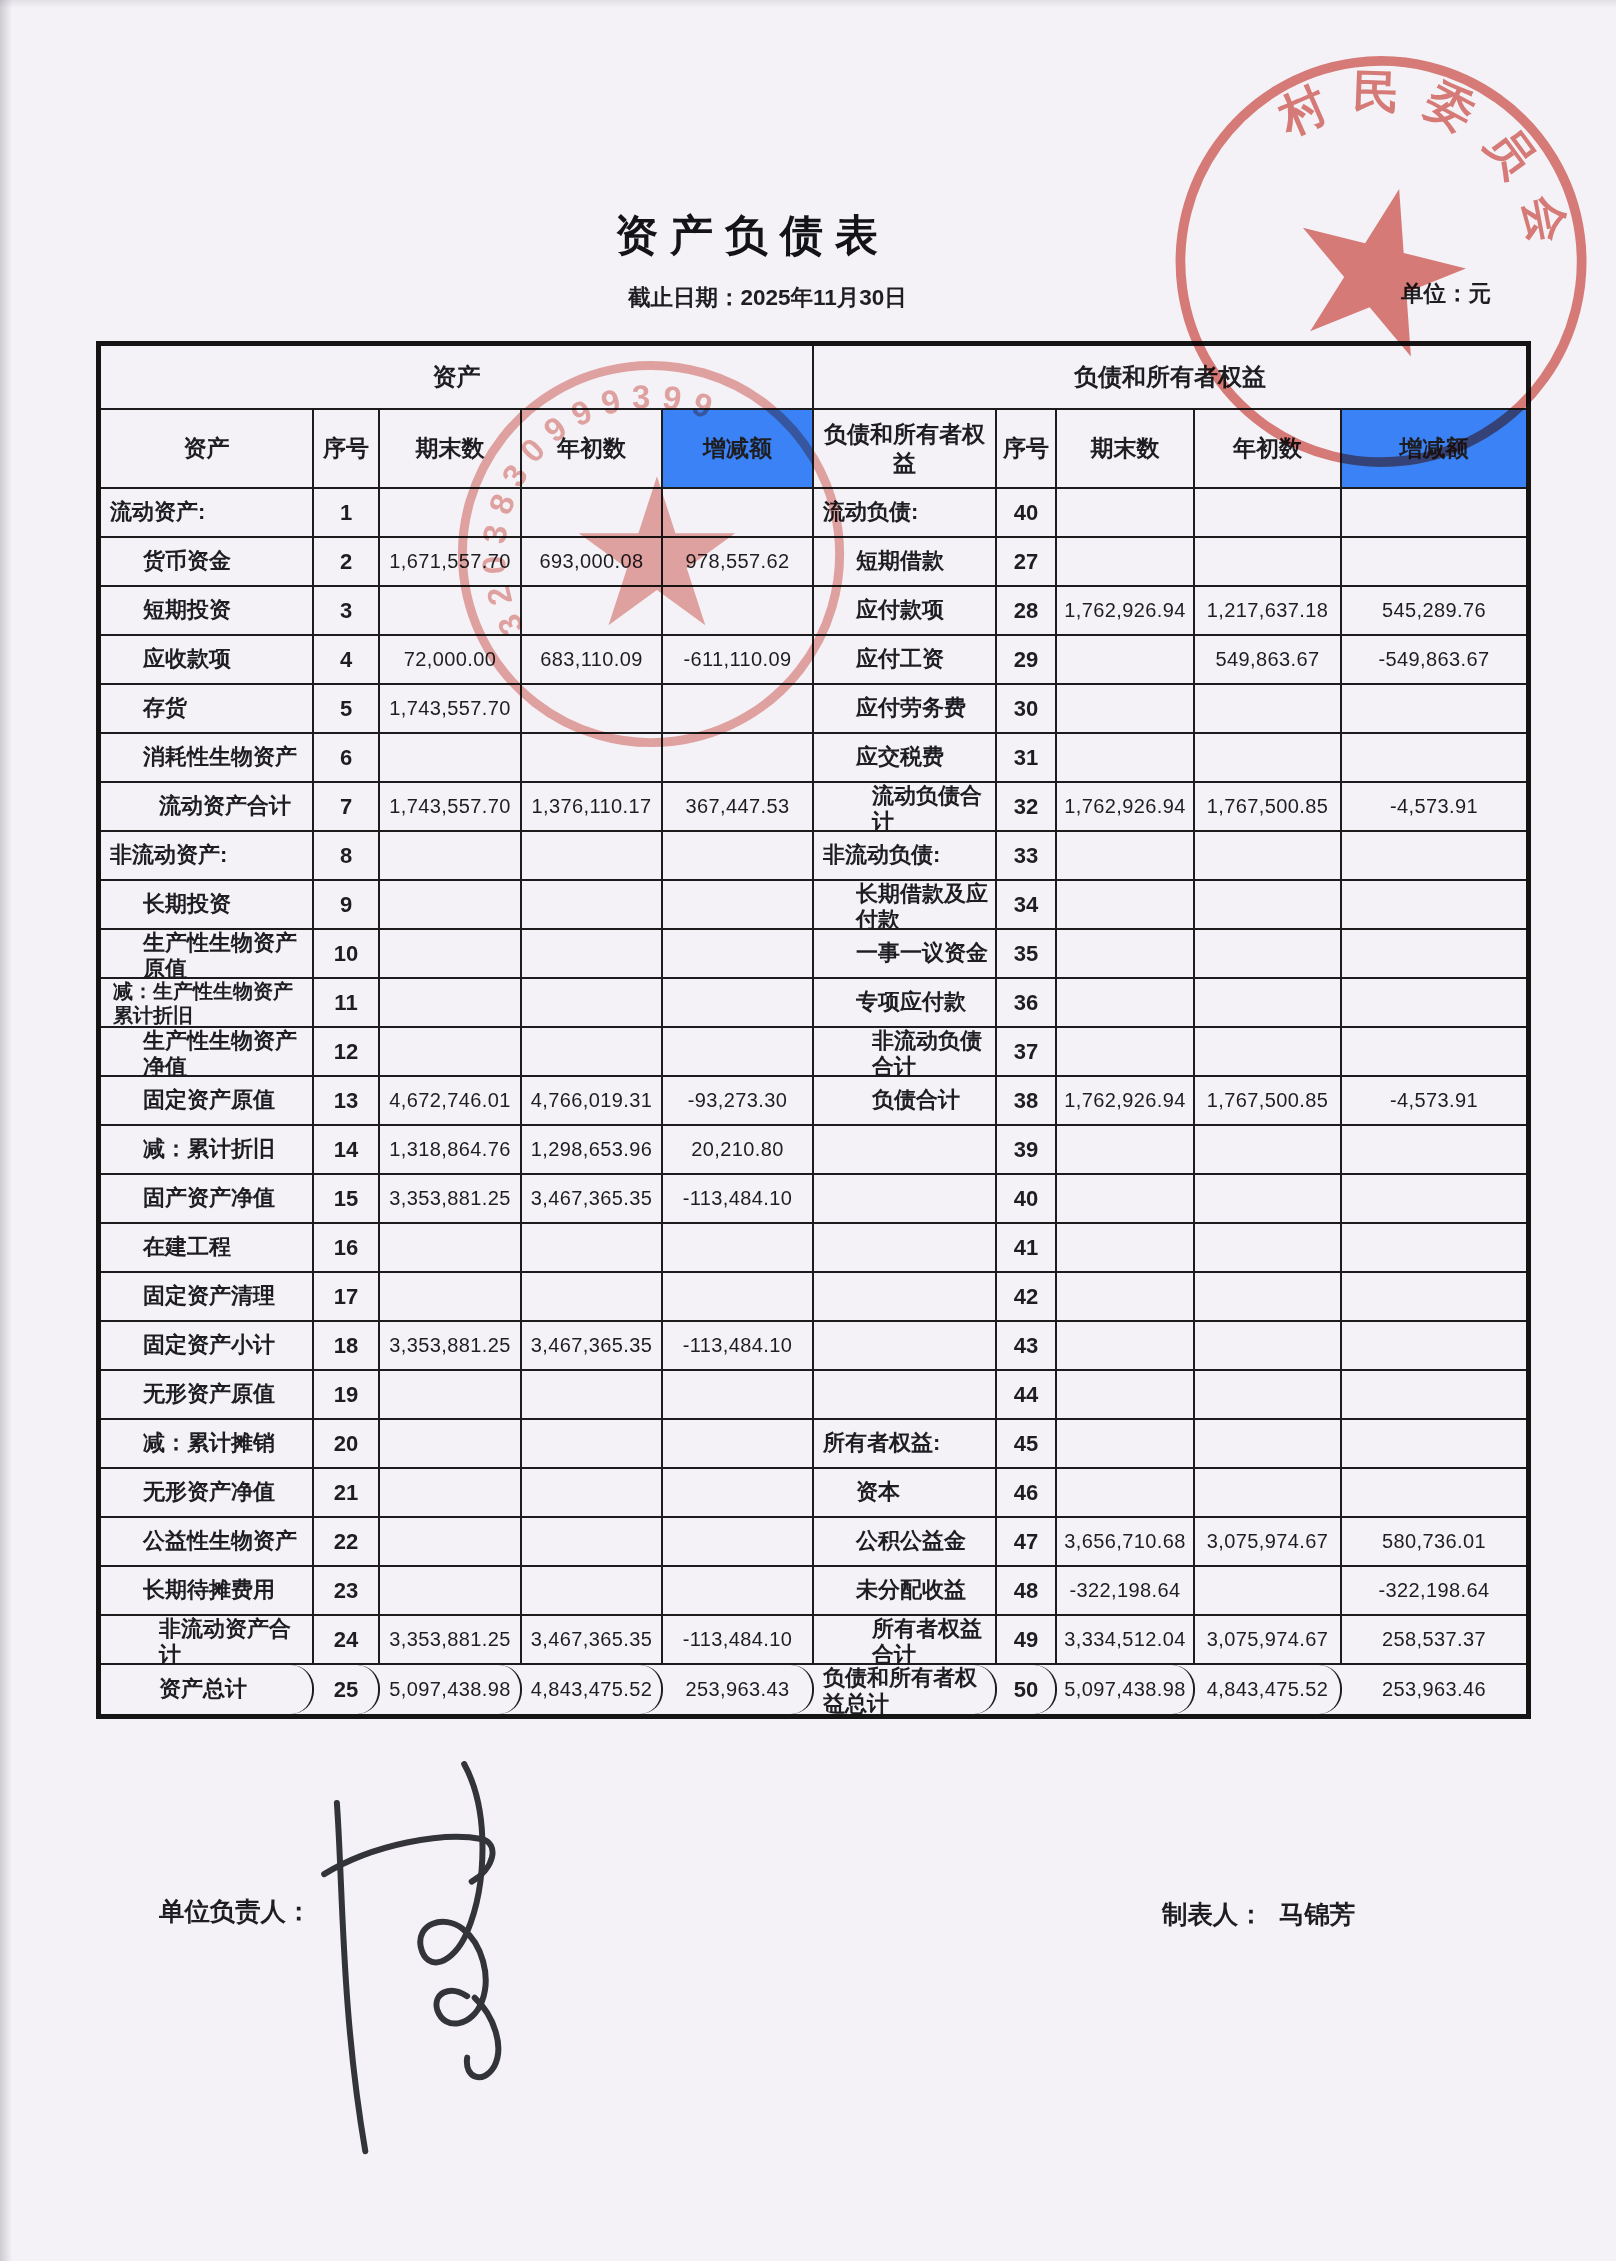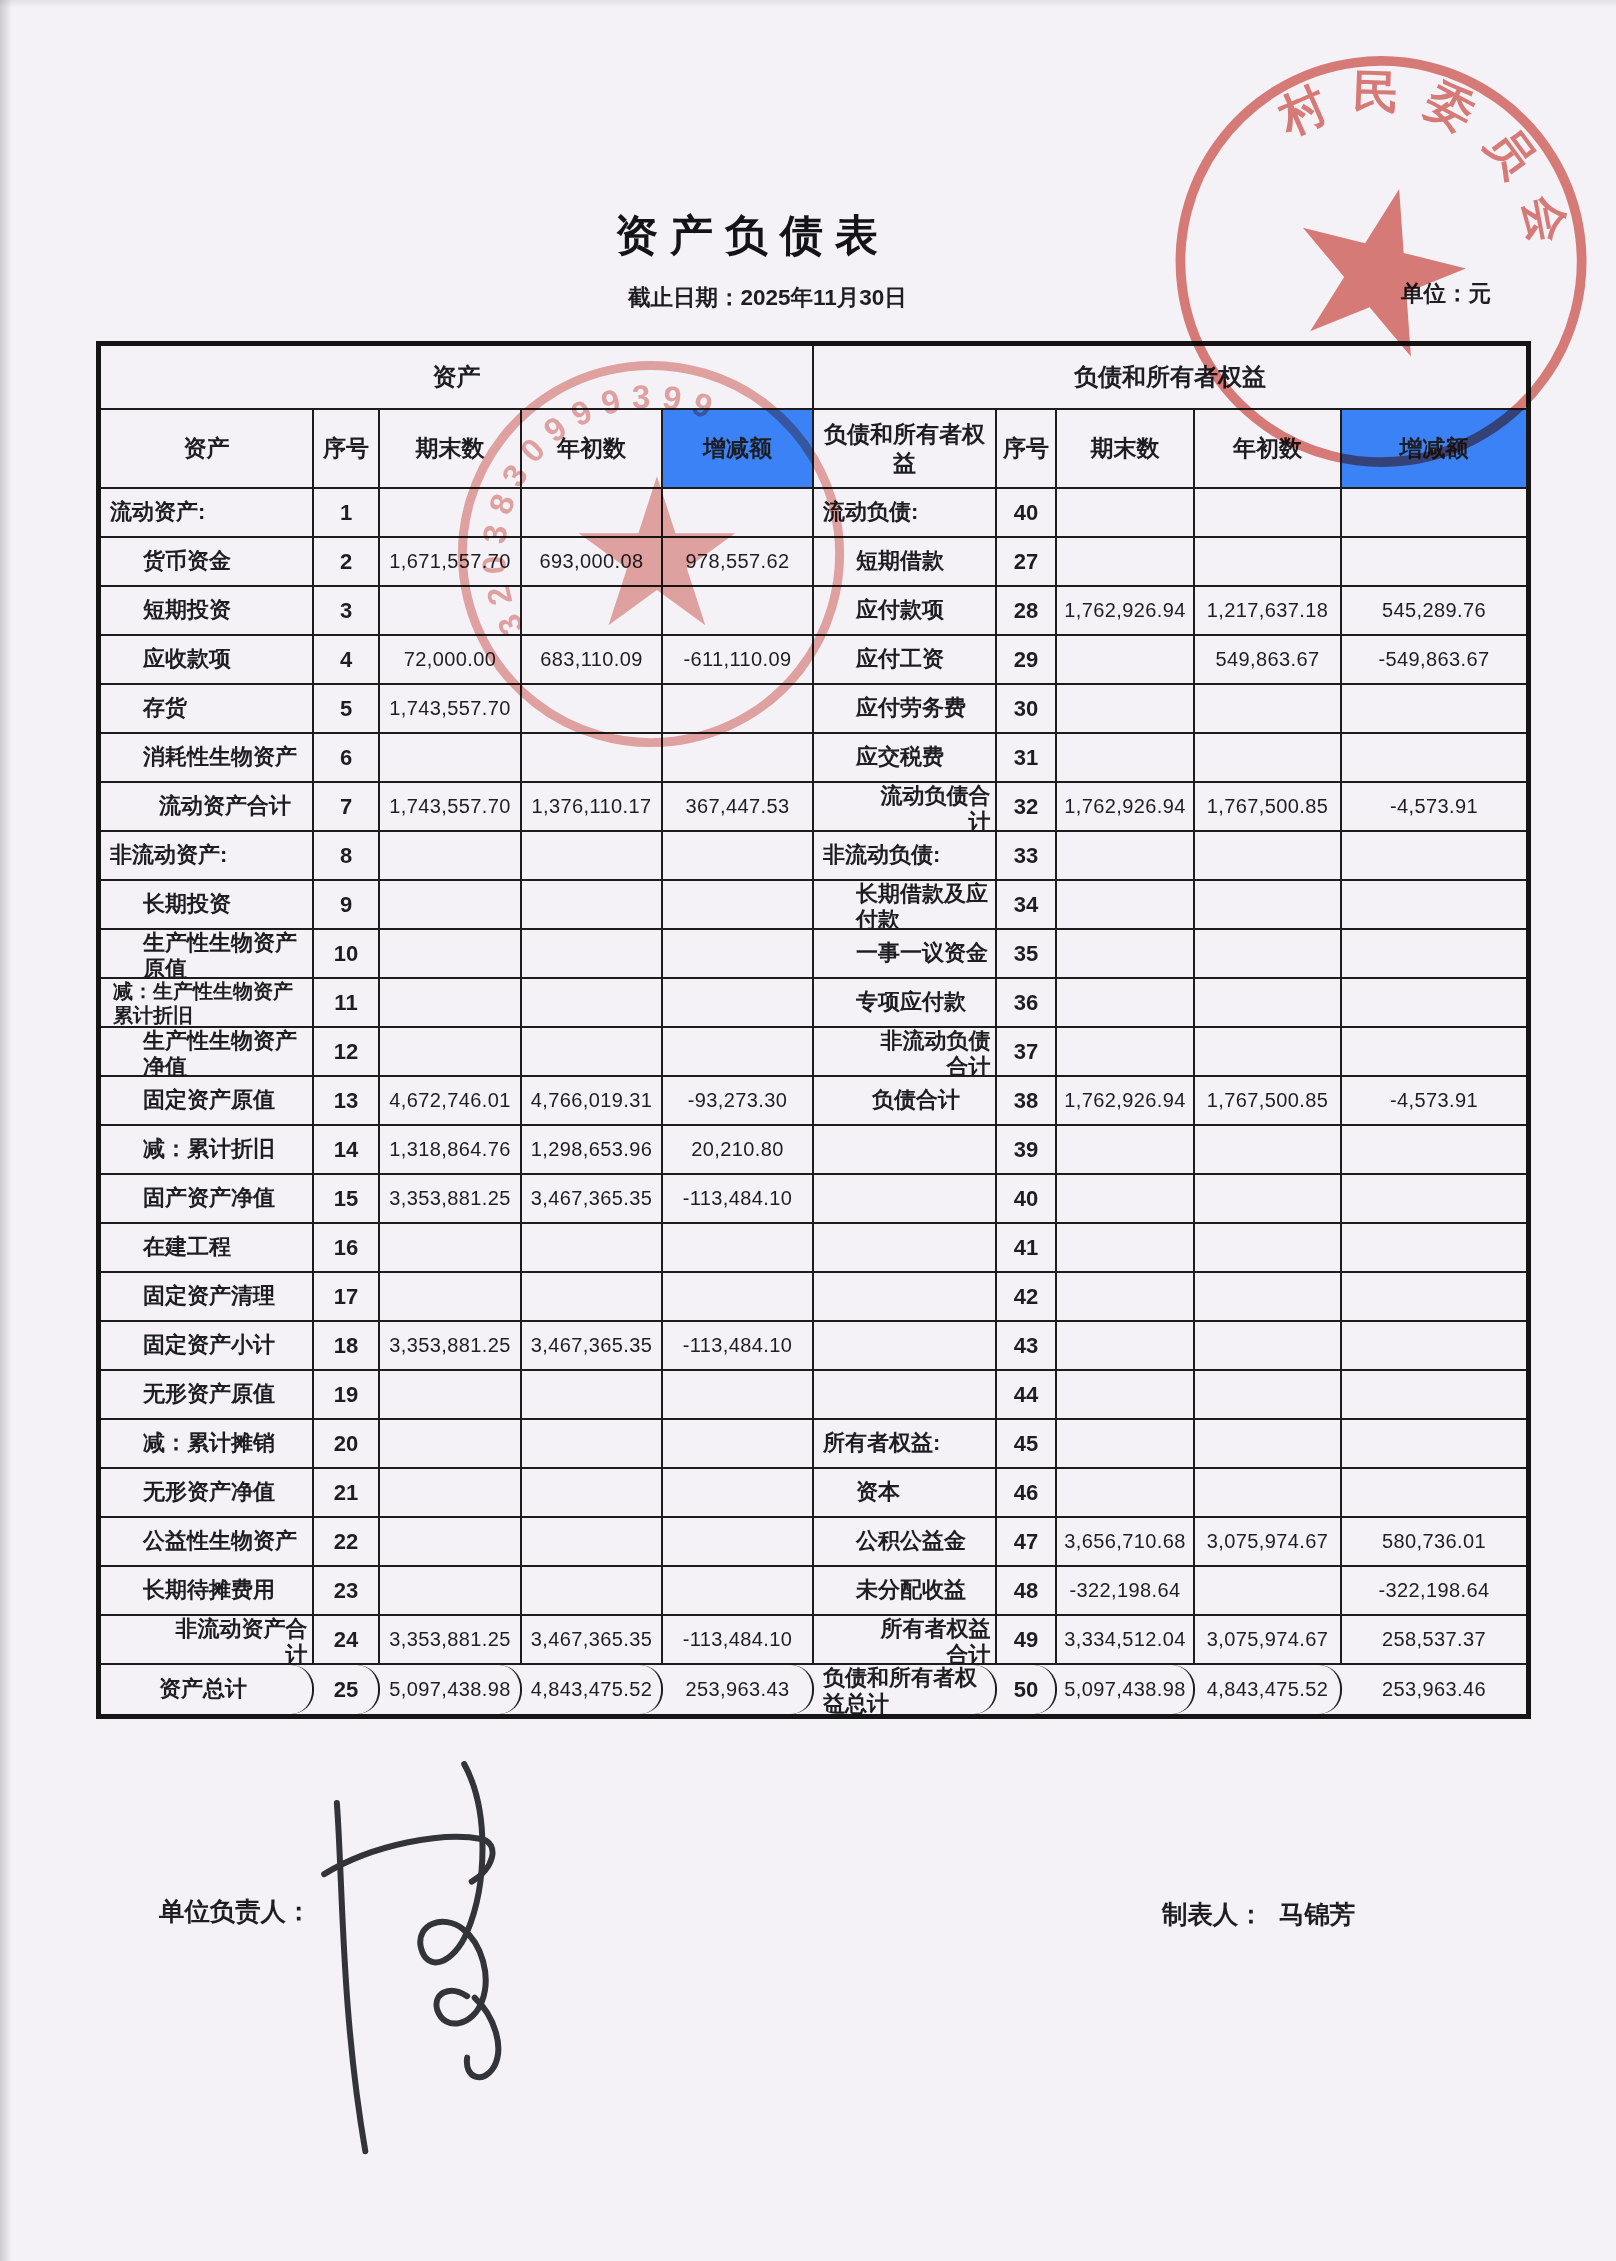"流动资产合计" .l2 { text-align: right -> none }
